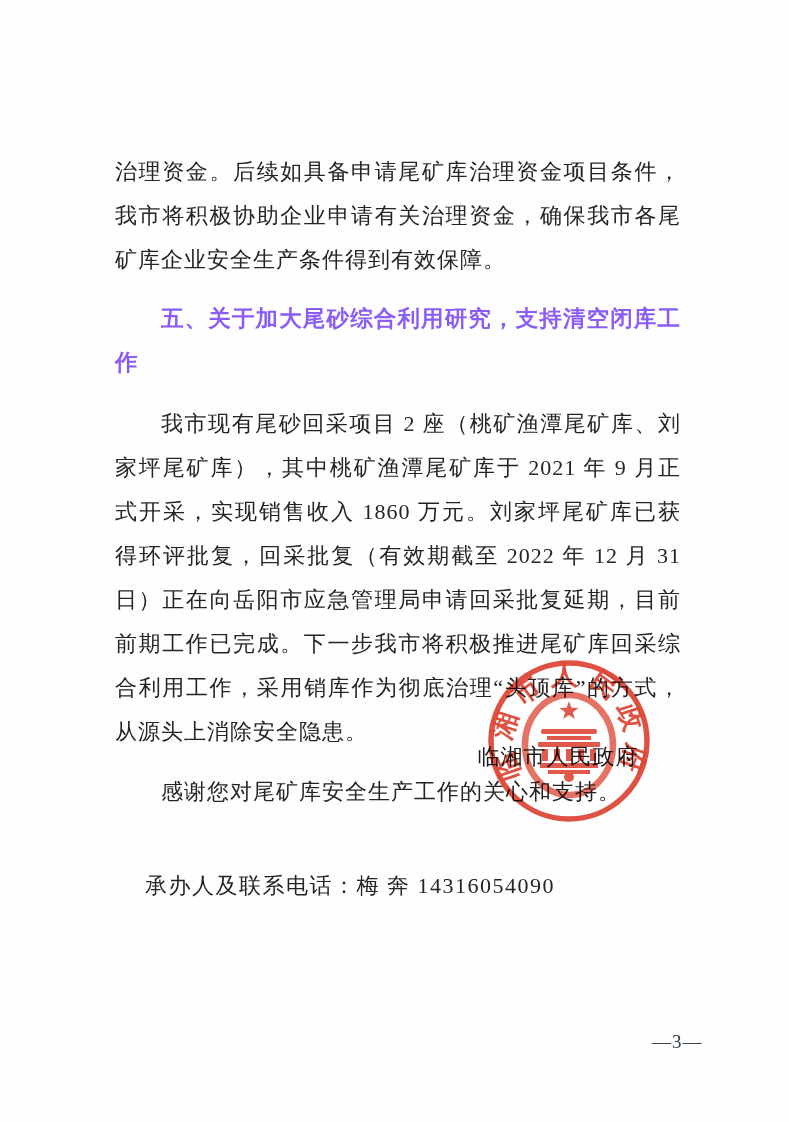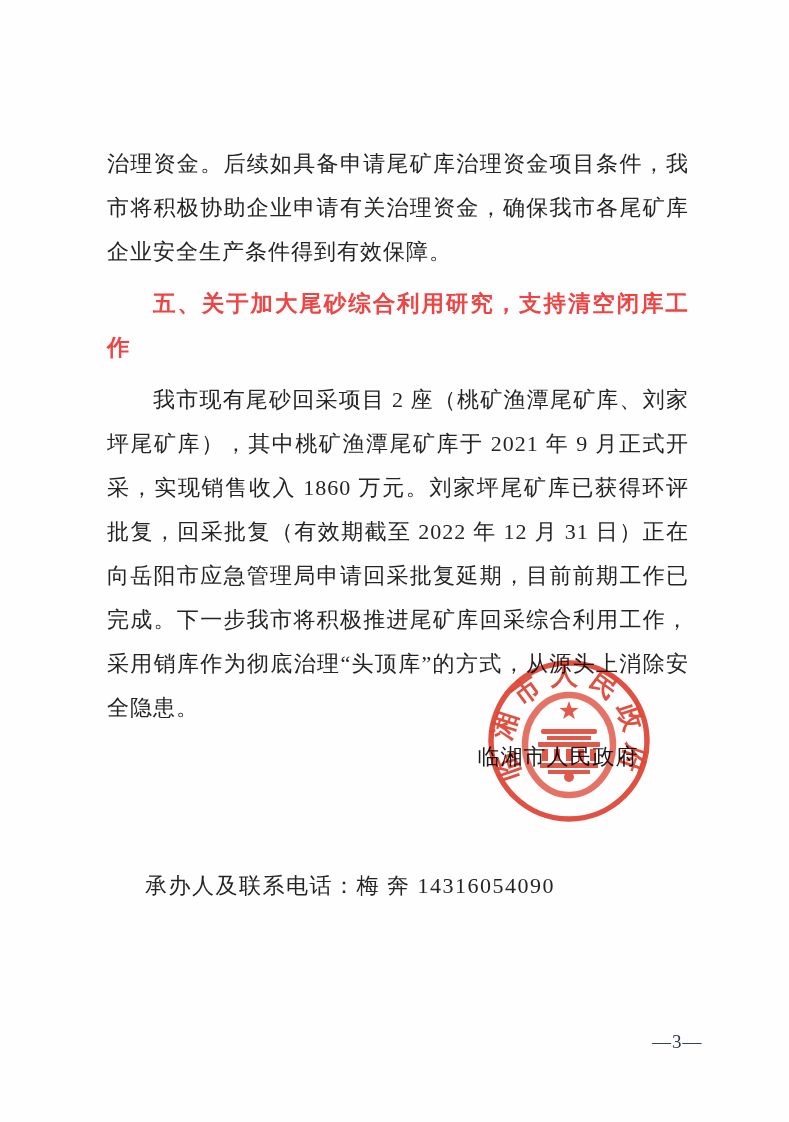"治理资金。后续如具备申请尾矿库治理资金项目条件，我市将积极协助企业申请有关治理资" .letter-body p { margin: 8px -> 16px }
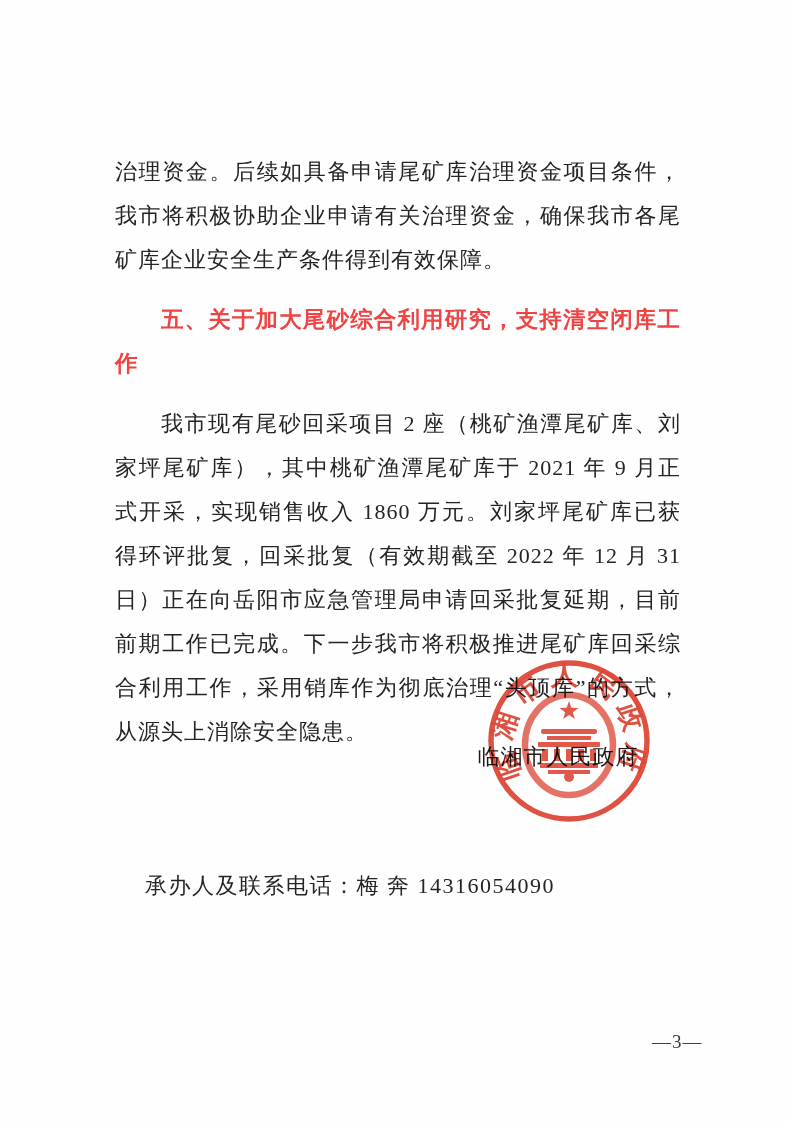"五、关于加大尾砂综合利用研究，支持清空闭库工作" .section-heading { color: #ef4444 -> #8b5cf6; font-family: Liberation Serif, serif -> Liberation Mono, monospace }
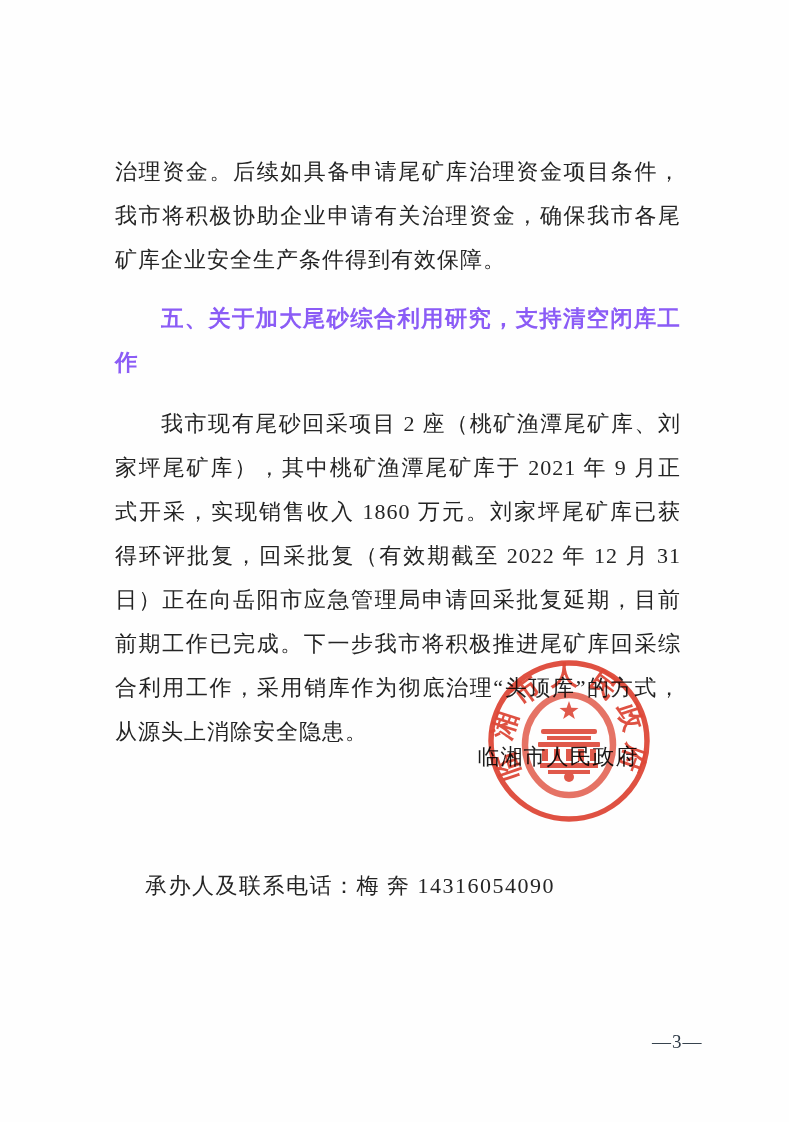"感谢您对尾矿库安全生产工作的关心和支持。" p.para-indent { html: none -> <p>感谢您对尾矿库安全生产工作的关心和支持。</p> }
